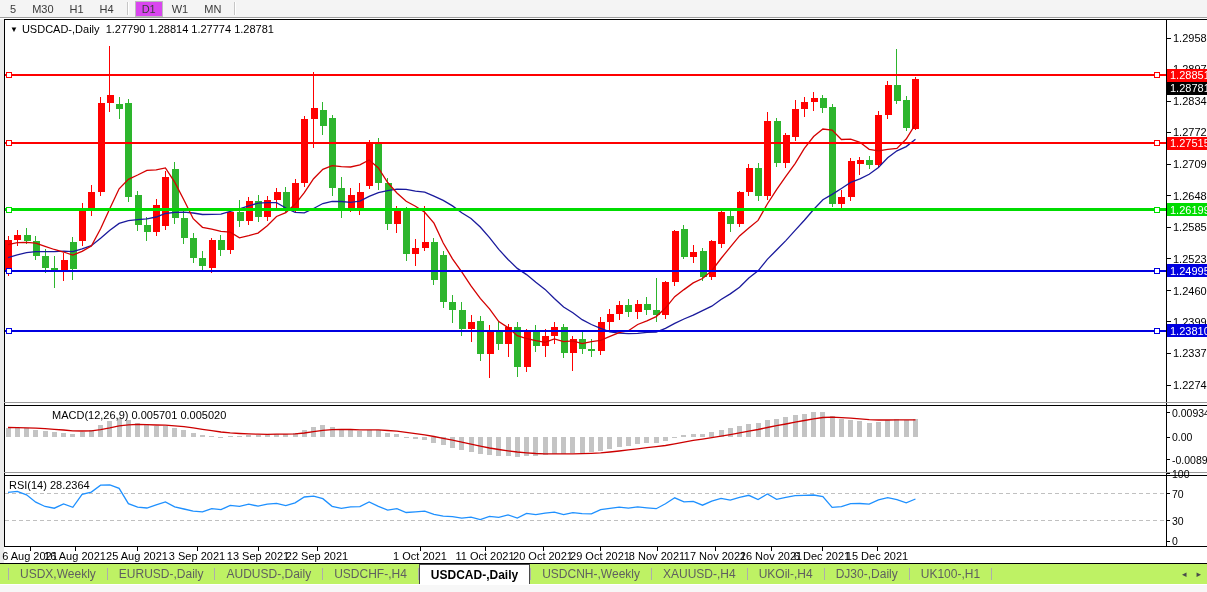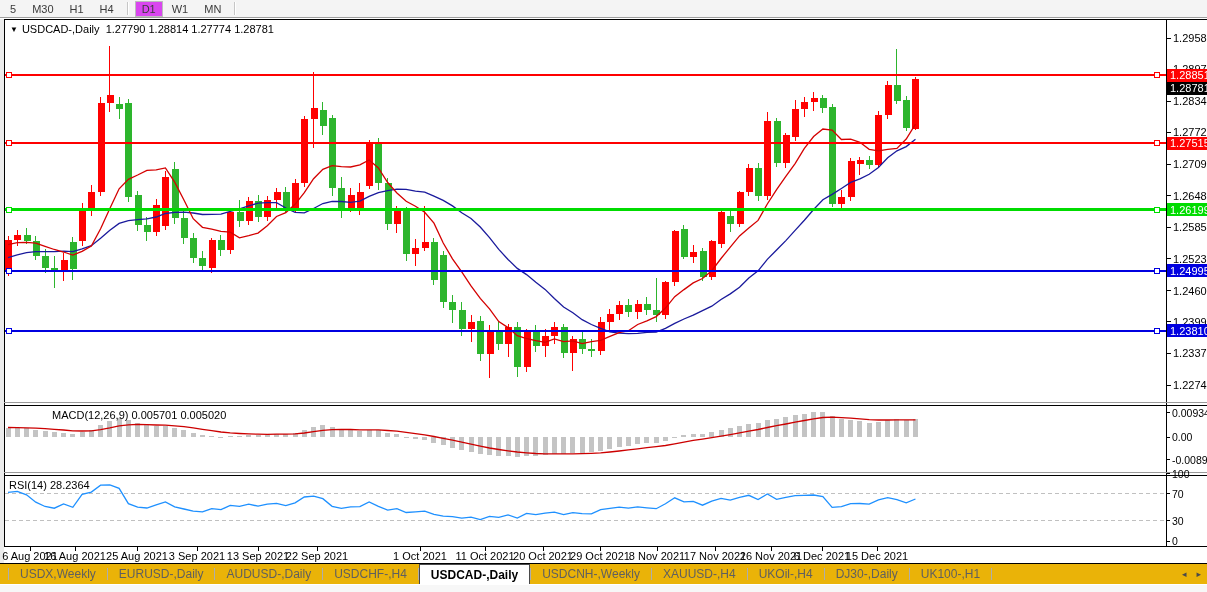"USDX,Weekly" .tabbar { background: #eab308 -> #bef264 }
